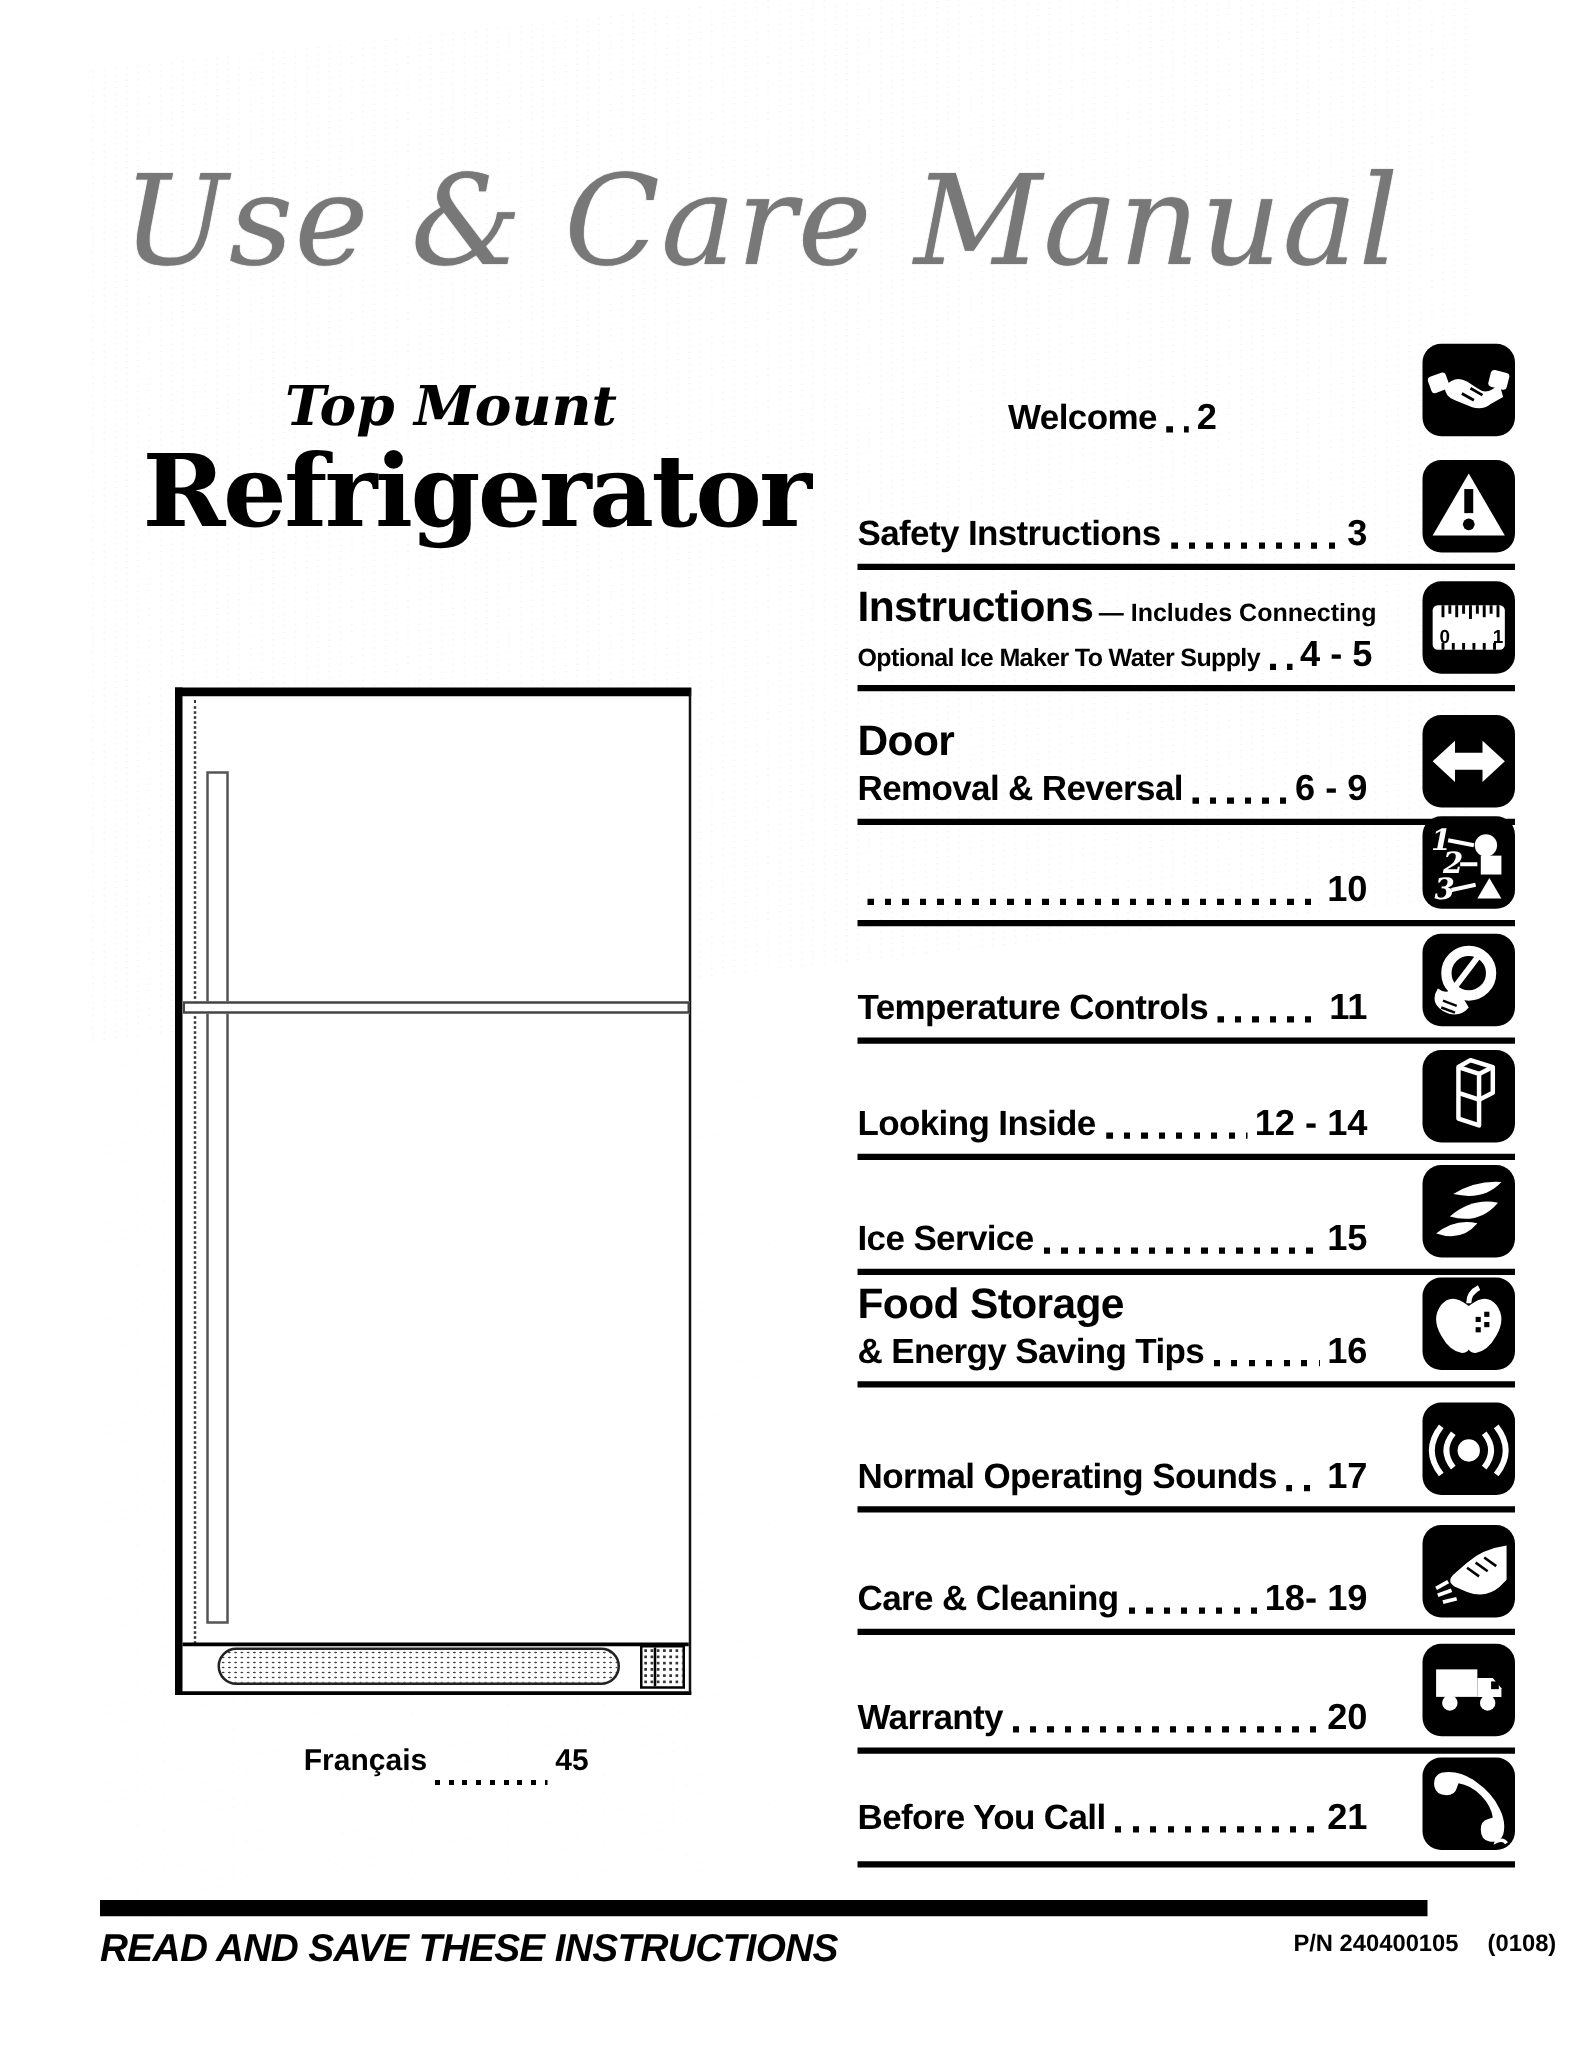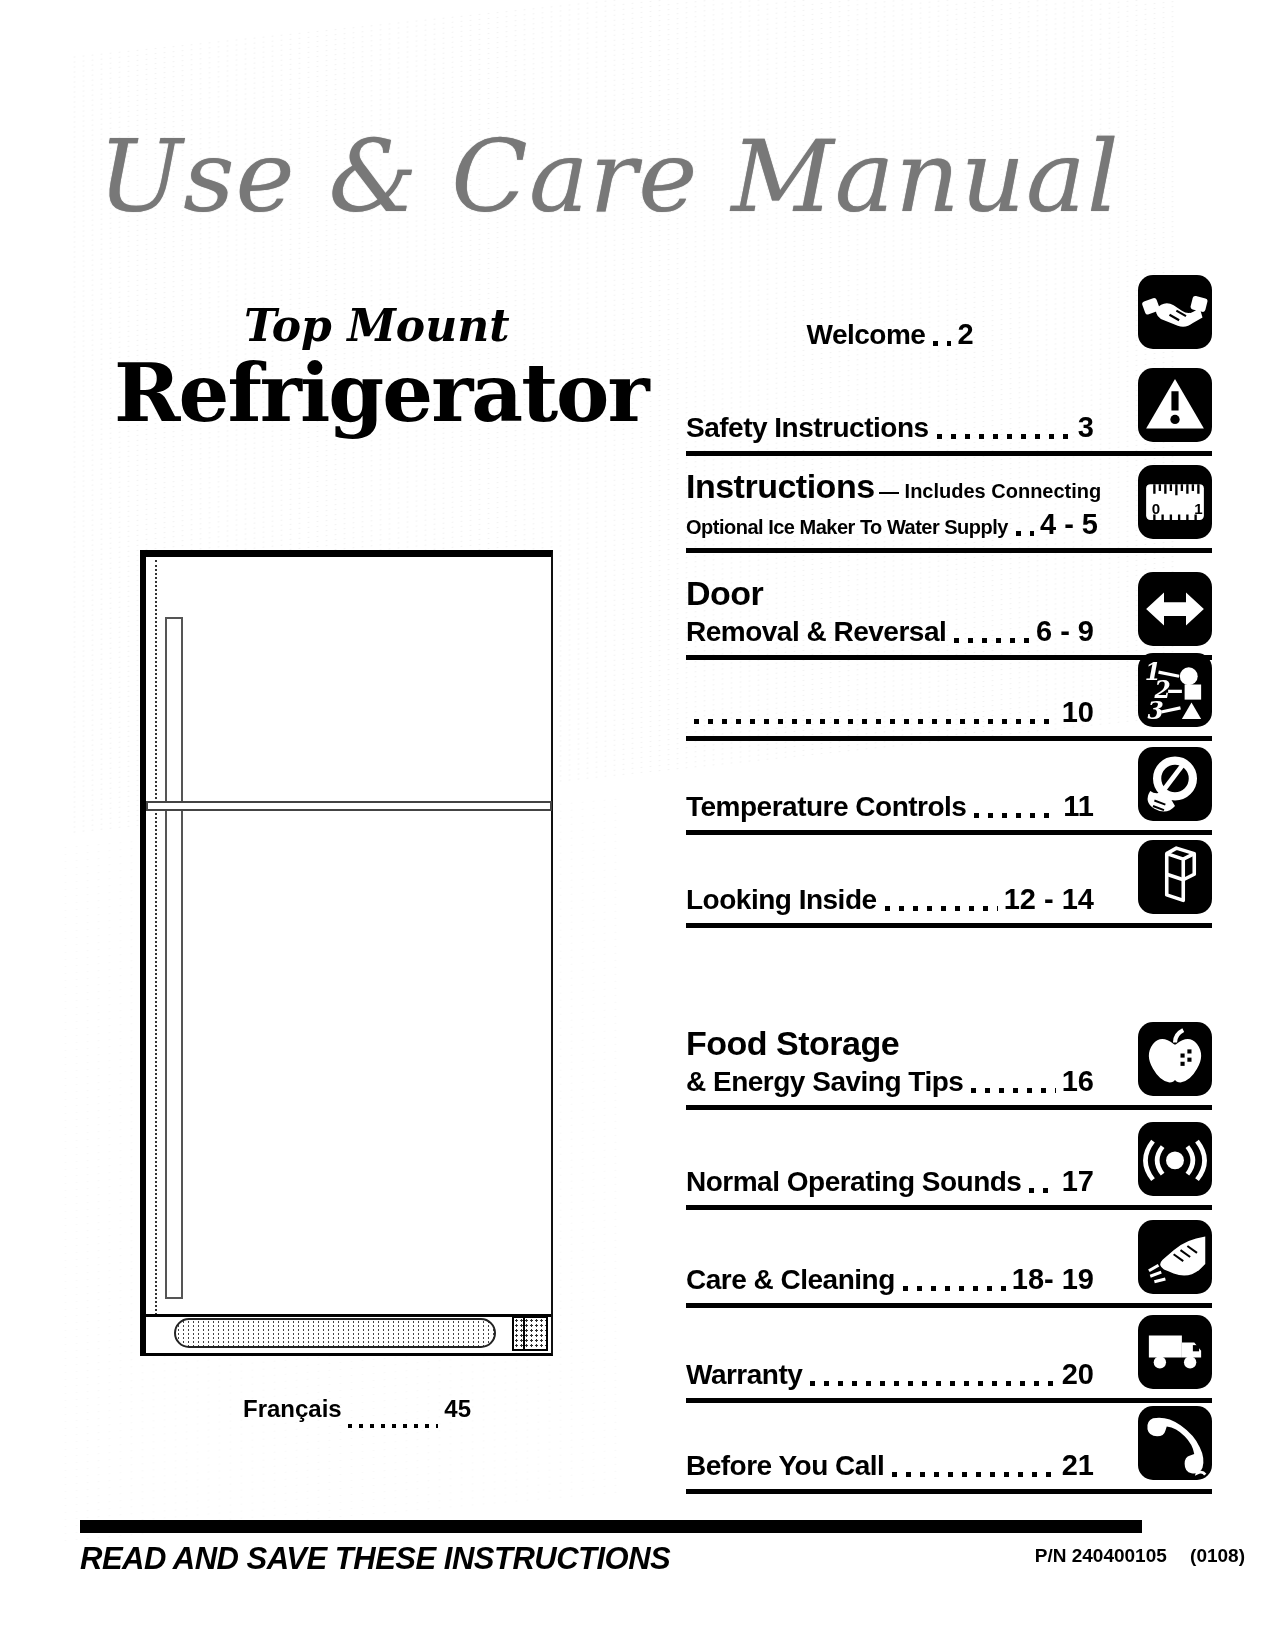"Top Mount" .top-mount { left: 244px -> 228px }
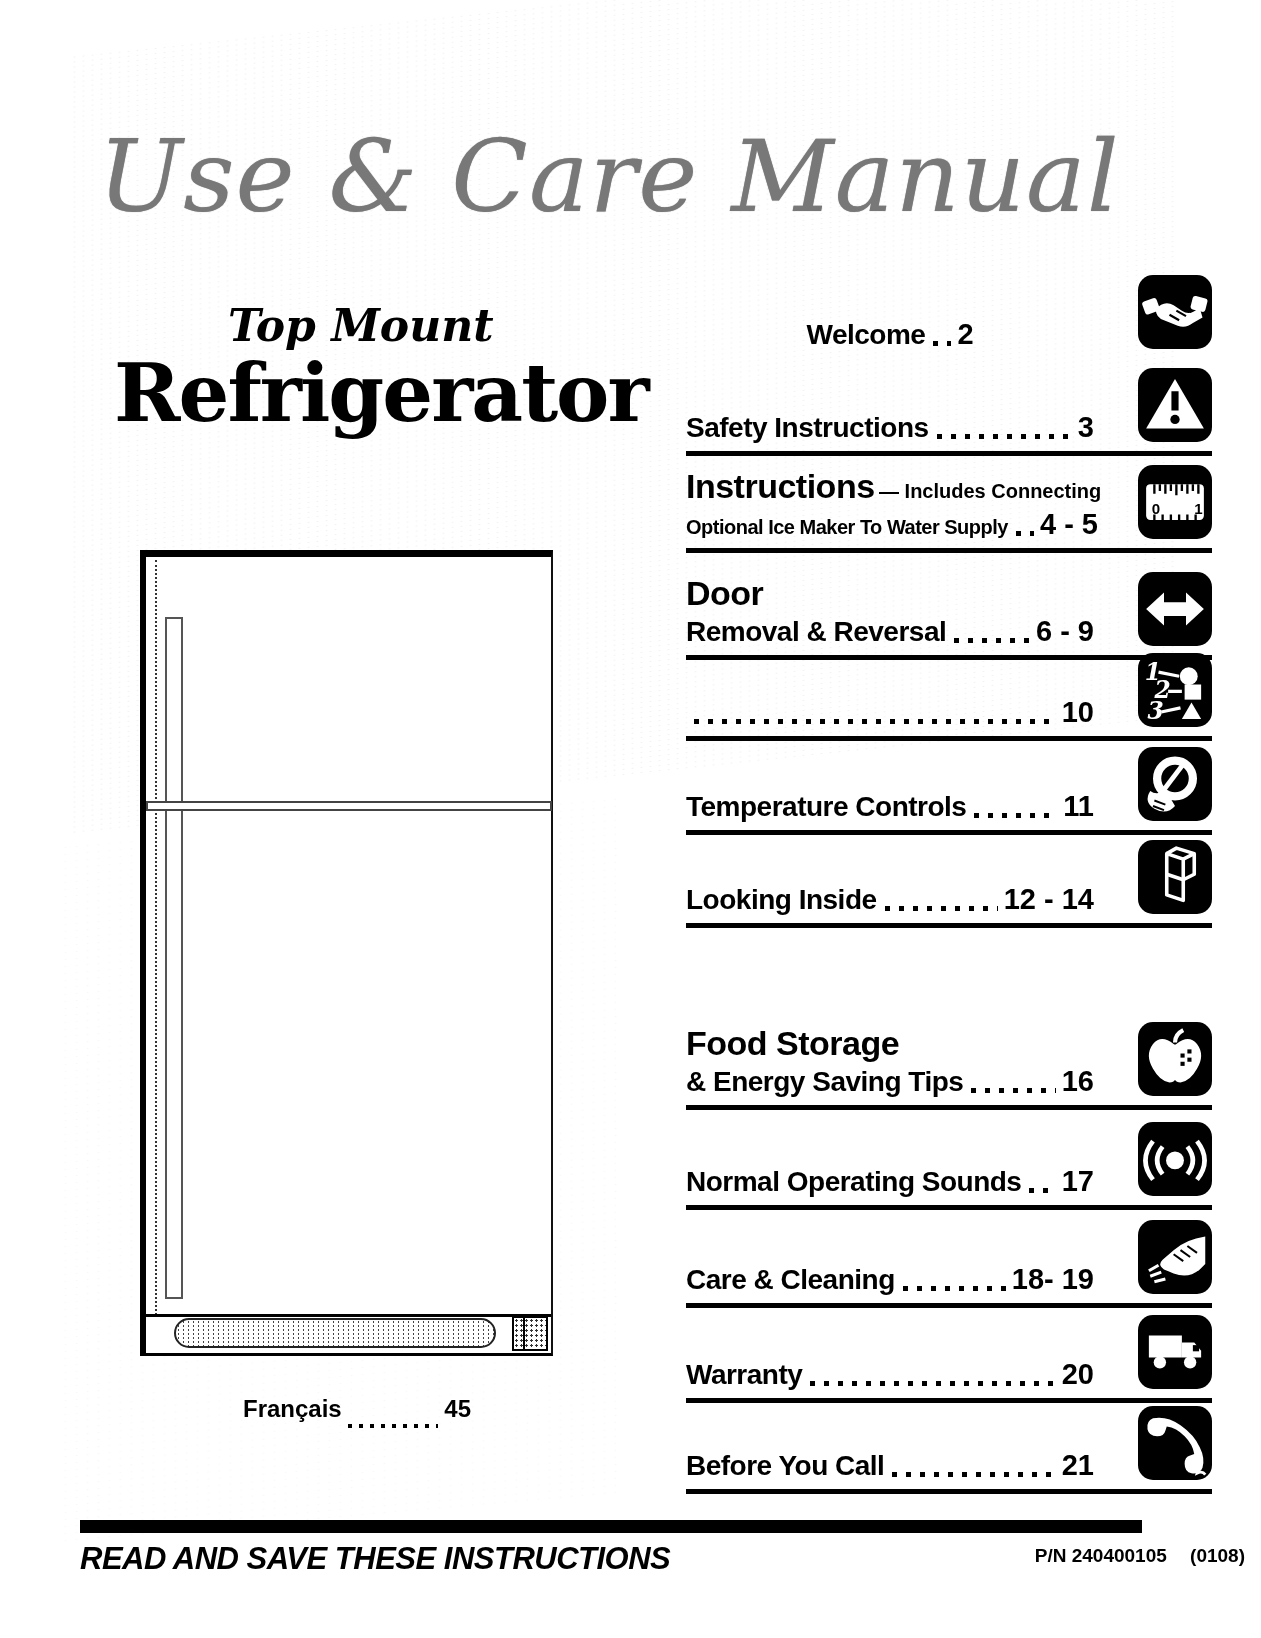"Ice Service" div.toc-entry { html: none -> <div> <div> <span>Ice Service</span> <span></span> <span>15</span> </div> <div></div> <div> <svg> <g> <path></path> <path></path> <path></path> </g> </svg> </div> </div> }
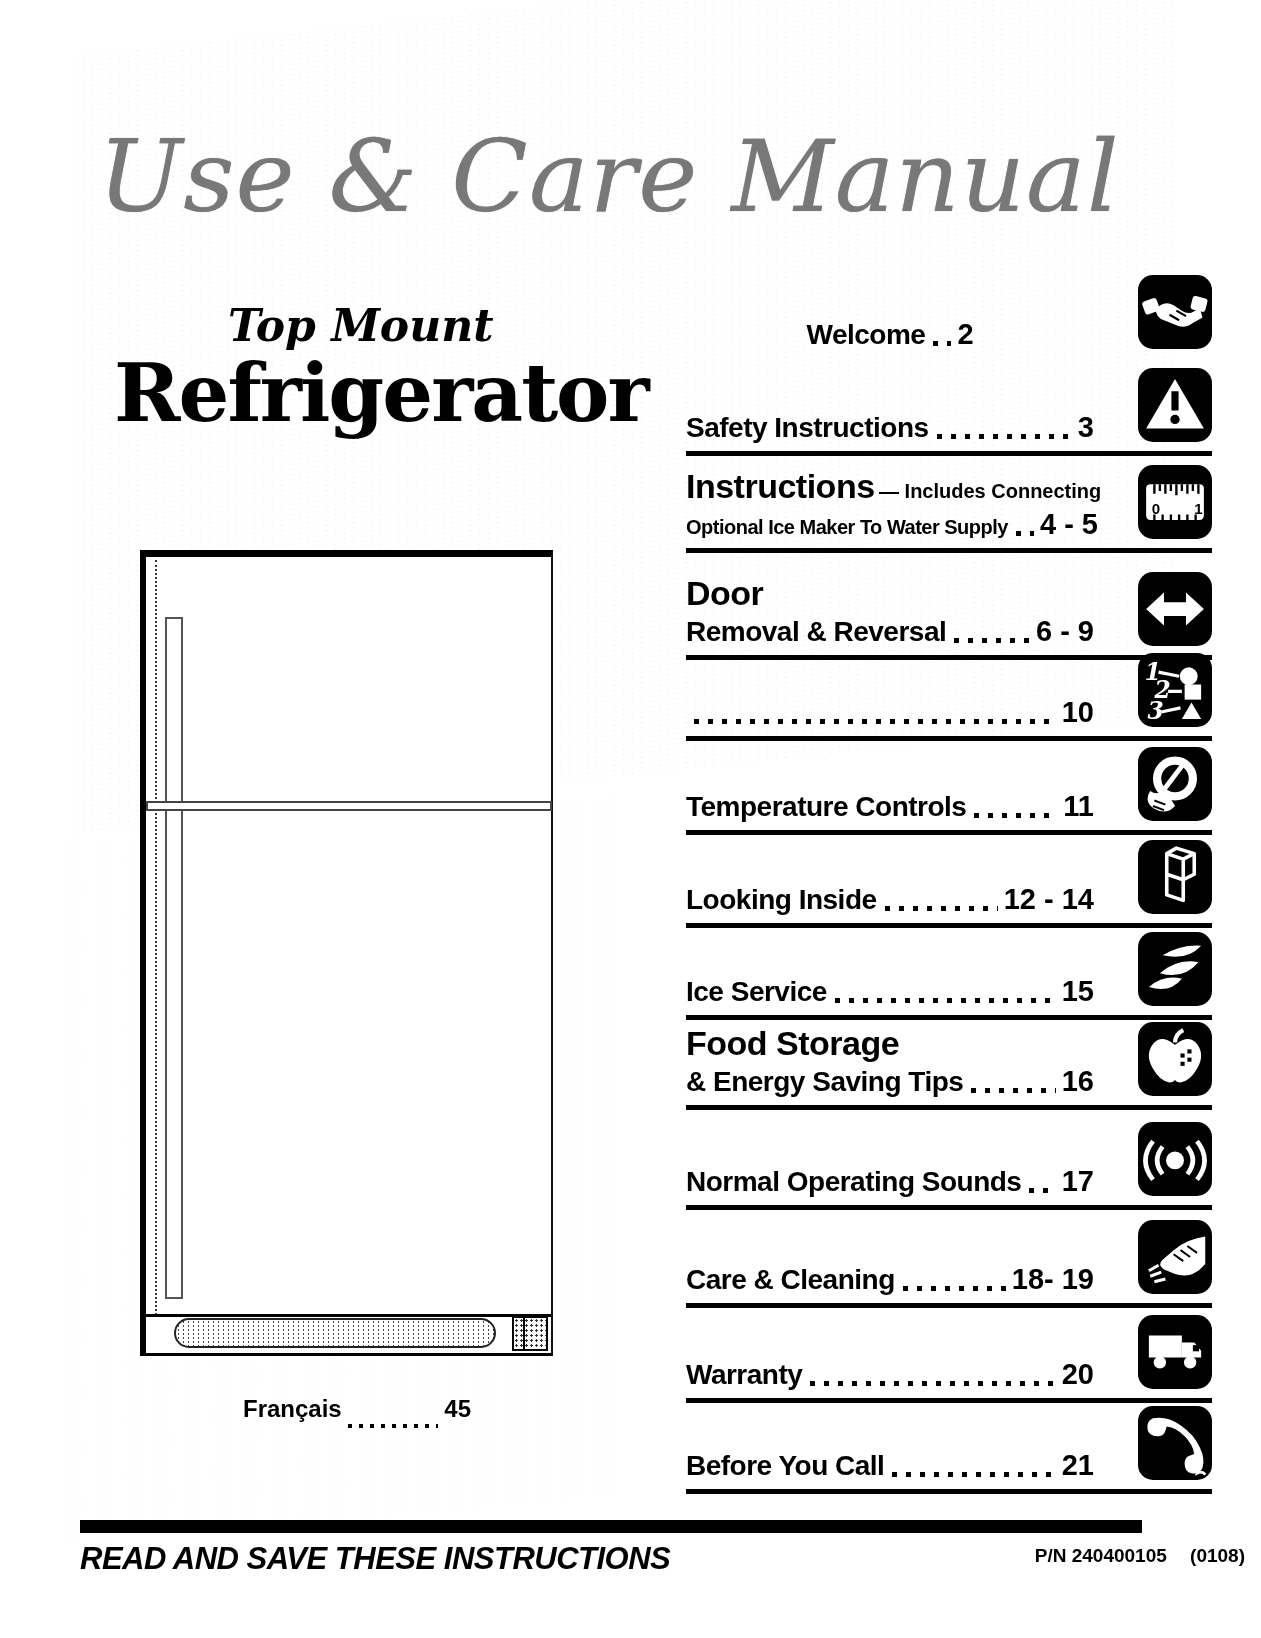"Before You Call" div.toc-entry { gap: none -> 11px }
